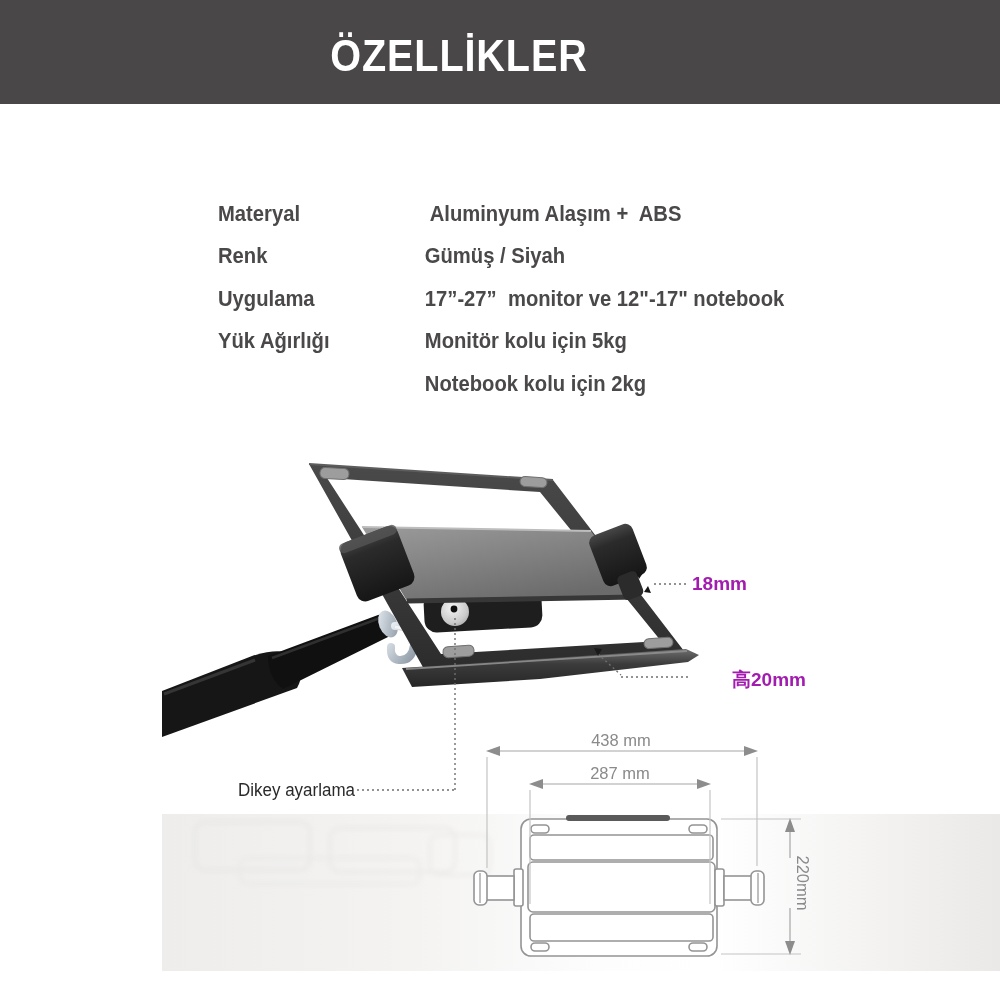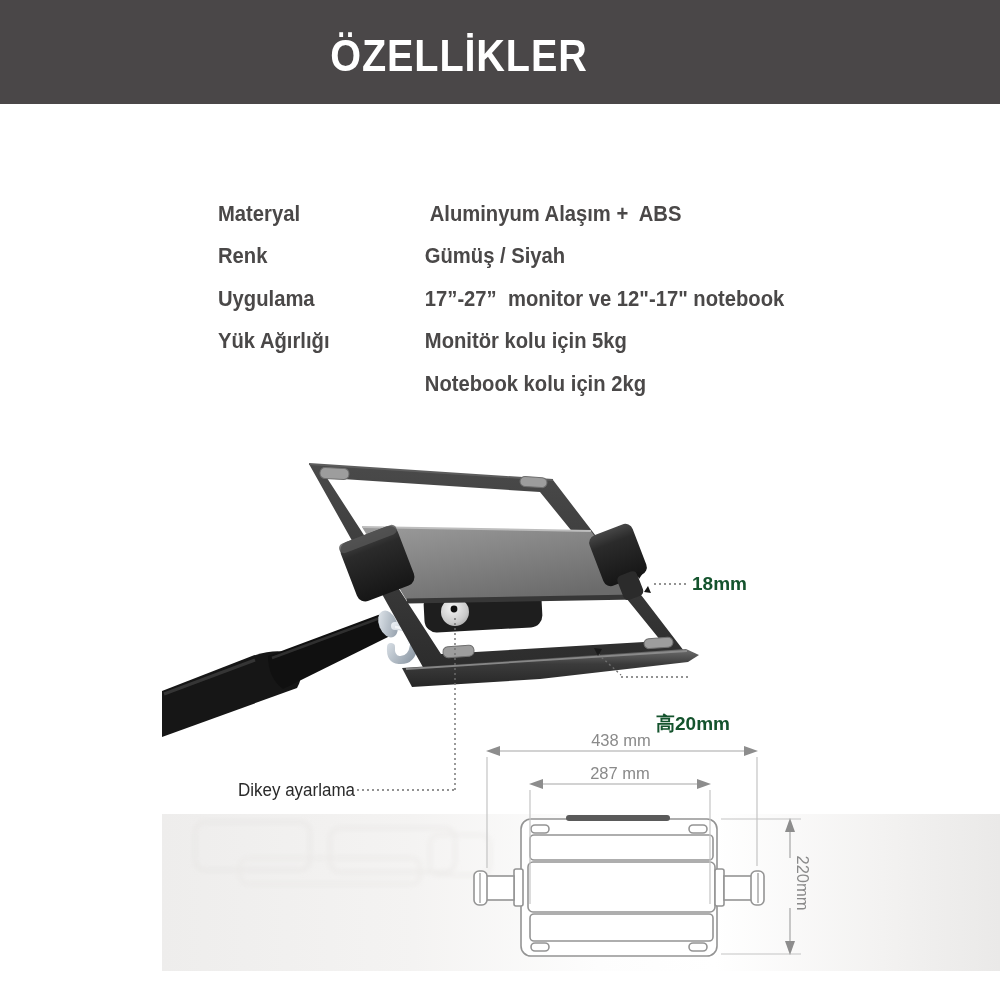"18mm" .mm-label { color: #14532d -> #a21caf }
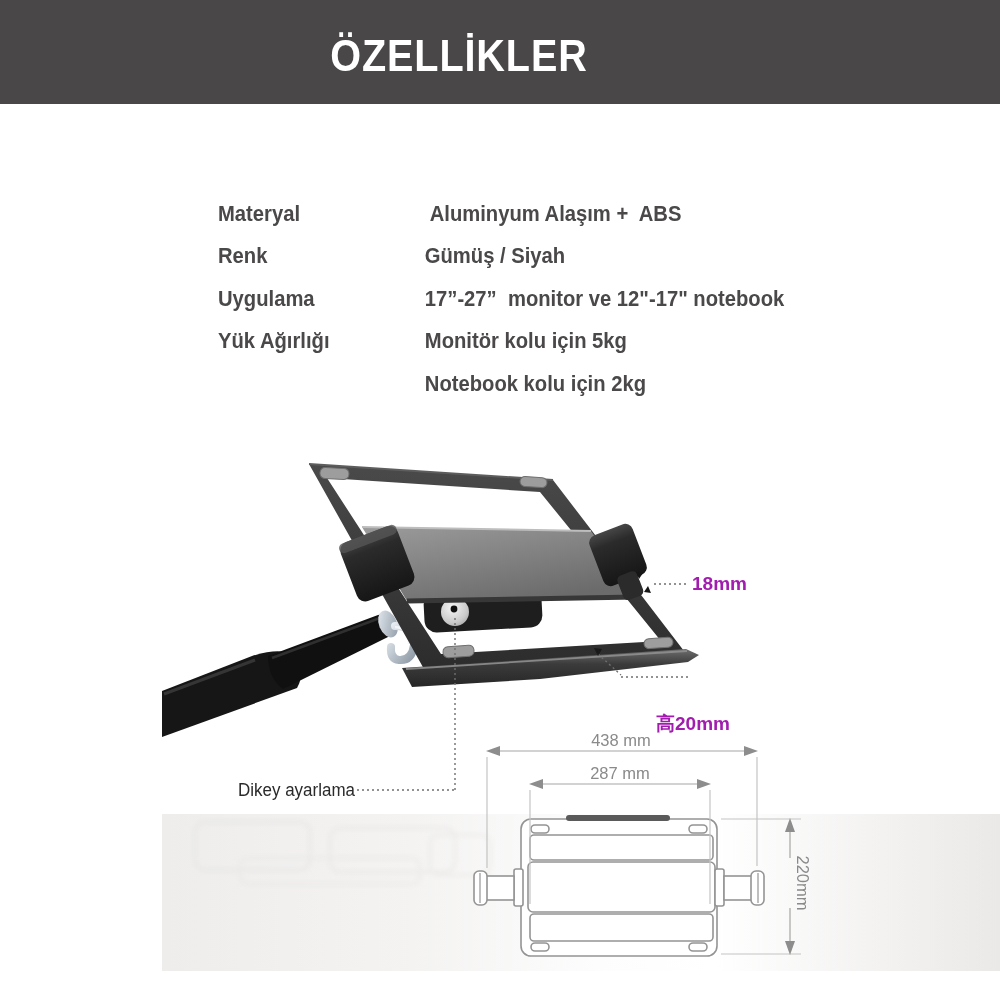"高20mm" div.mm-label { left: 656px -> 732px; margin-top: 44px -> none }
